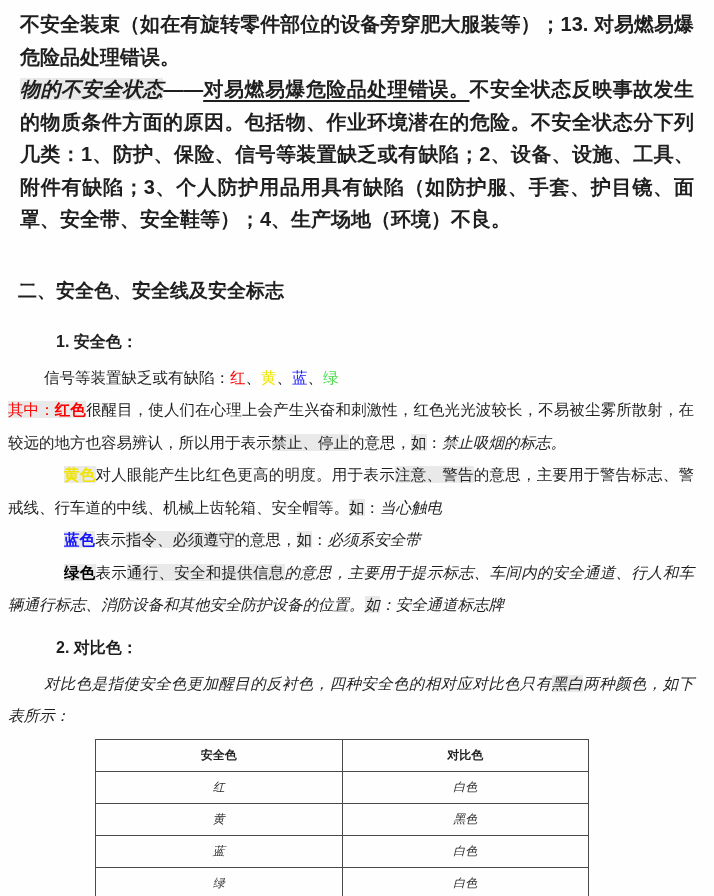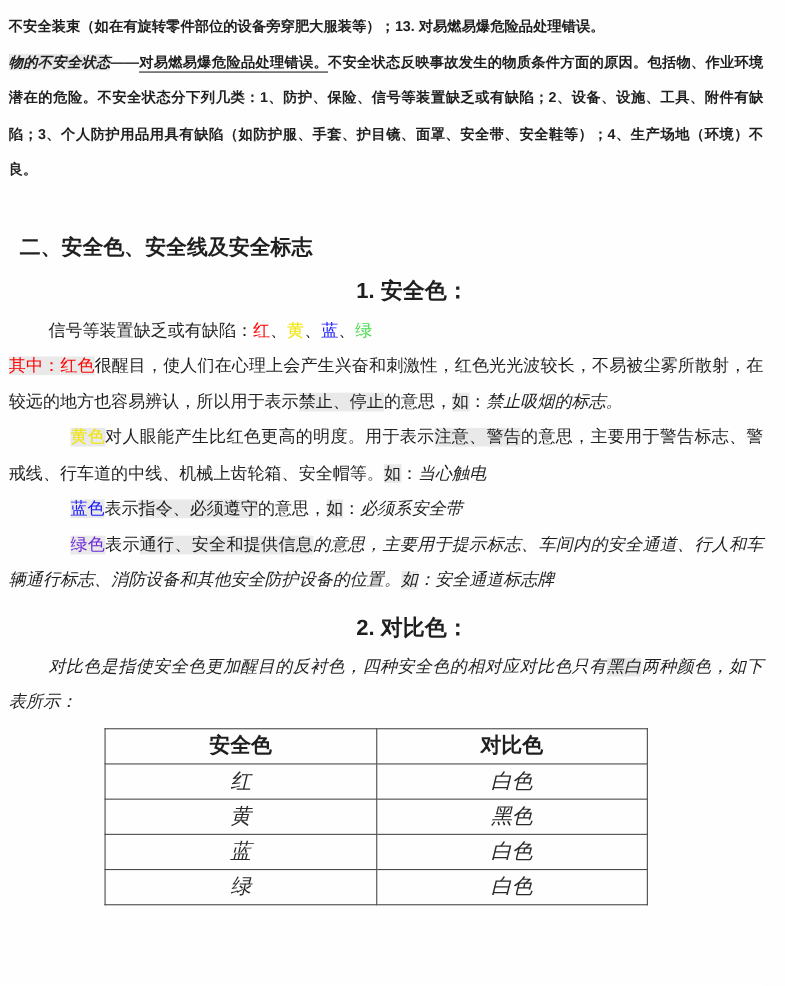"不安全装束（如在有旋转零件部位的设备旁穿肥大服装等）；13." .boldpara { font-size: 13px -> 20px; margin-left: none -> 12px }
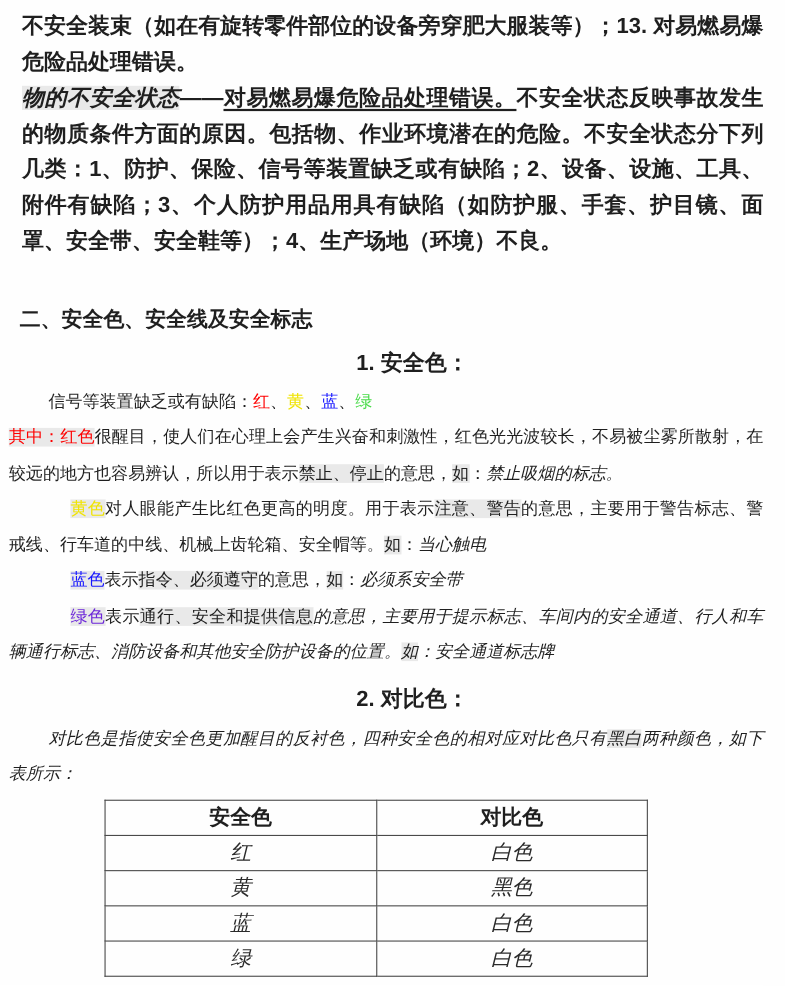"二、安全色、安全线及安全标志" .section-heading { margin: 42px 0 14px 10px -> 42px 0 26px 10px }
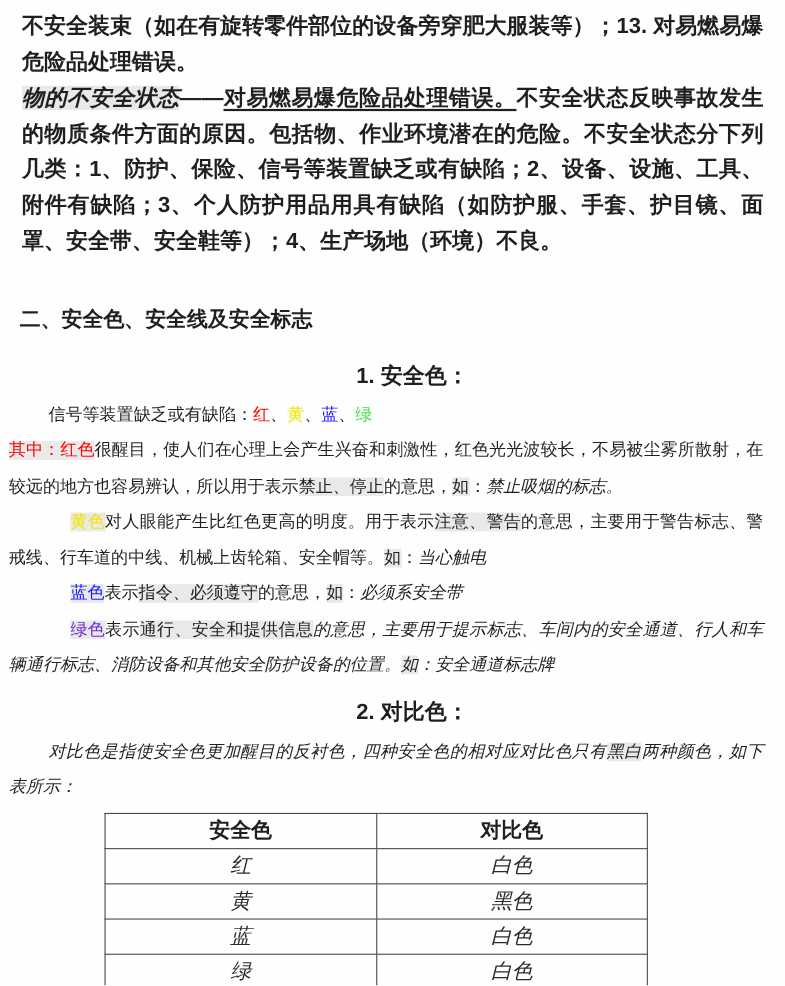"1. 安全色：" .sub-heading { font-size: 20px -> 16px; text-align: center -> none }
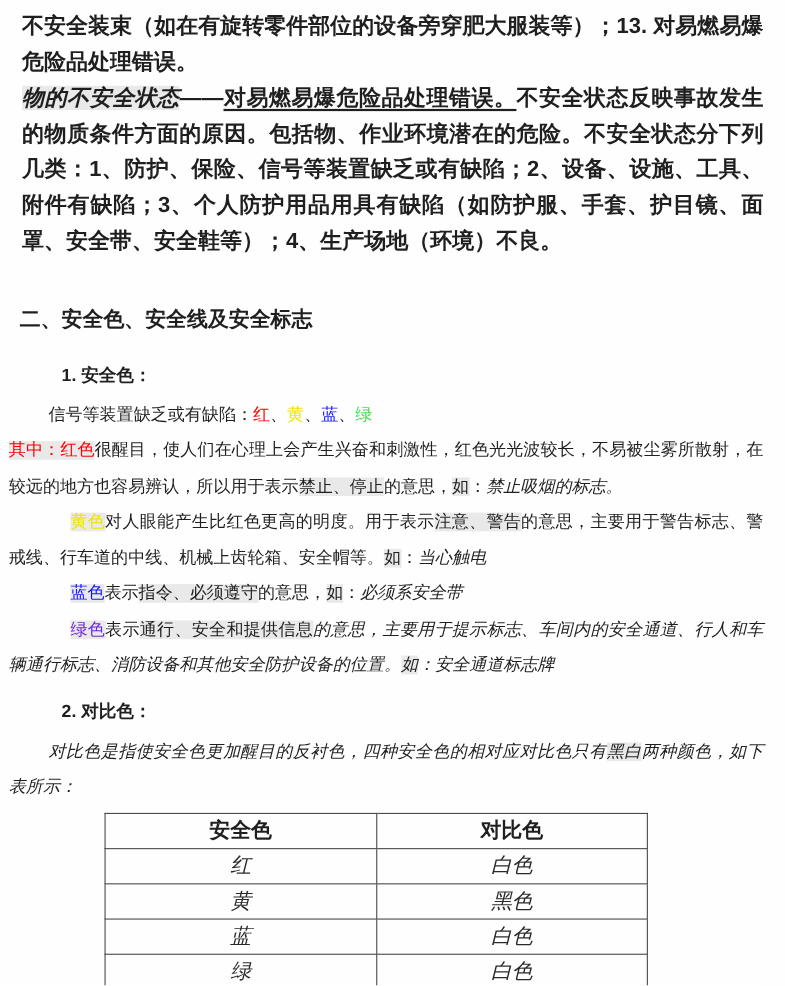"红色" .bold { font-weight: normal -> bold }
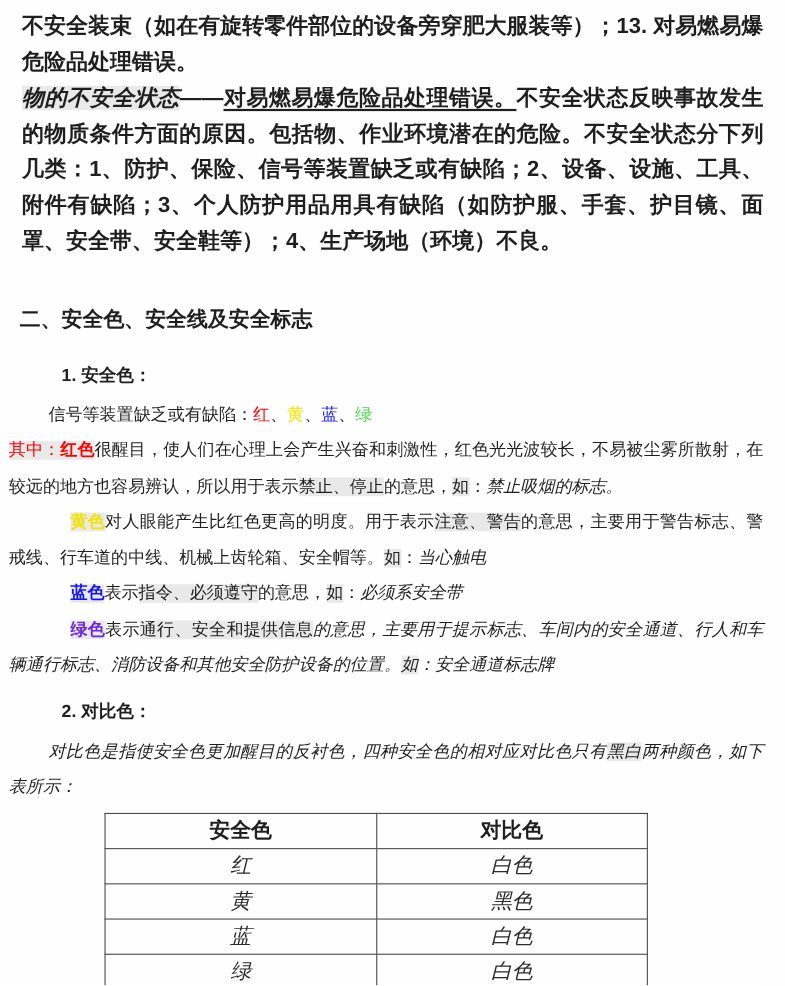"绿色" .green { color: #6d28d9 -> #000000 }
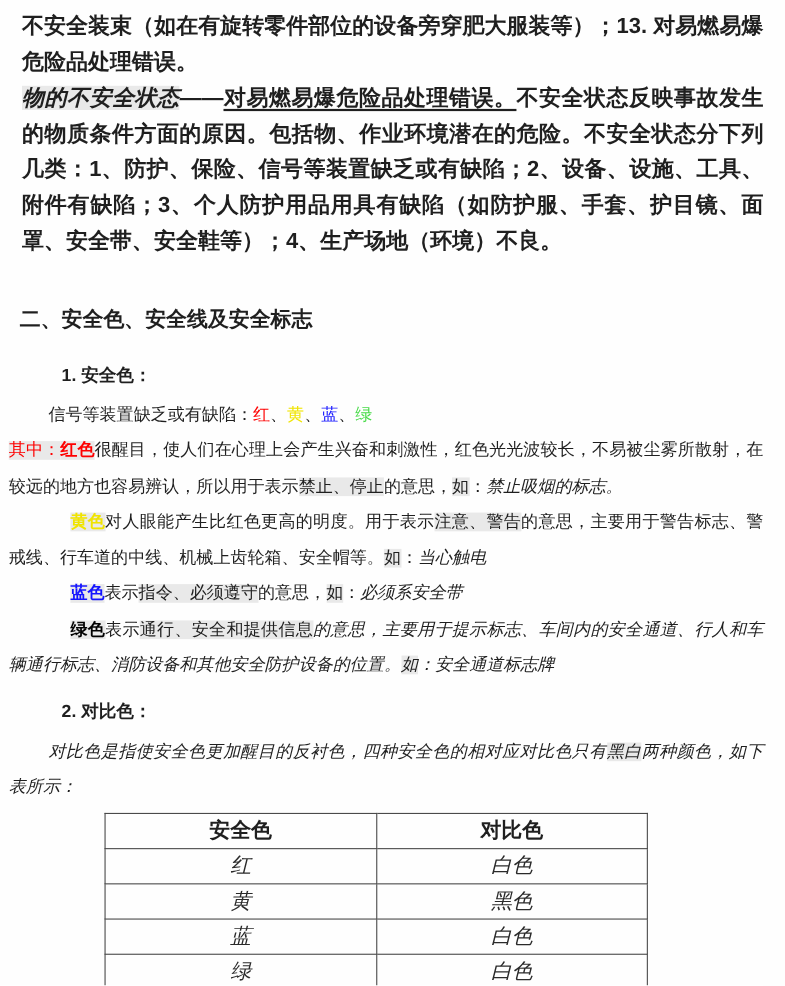"安全色" table.contrast th, table.contrast td { font-size: 19px -> 12px }
